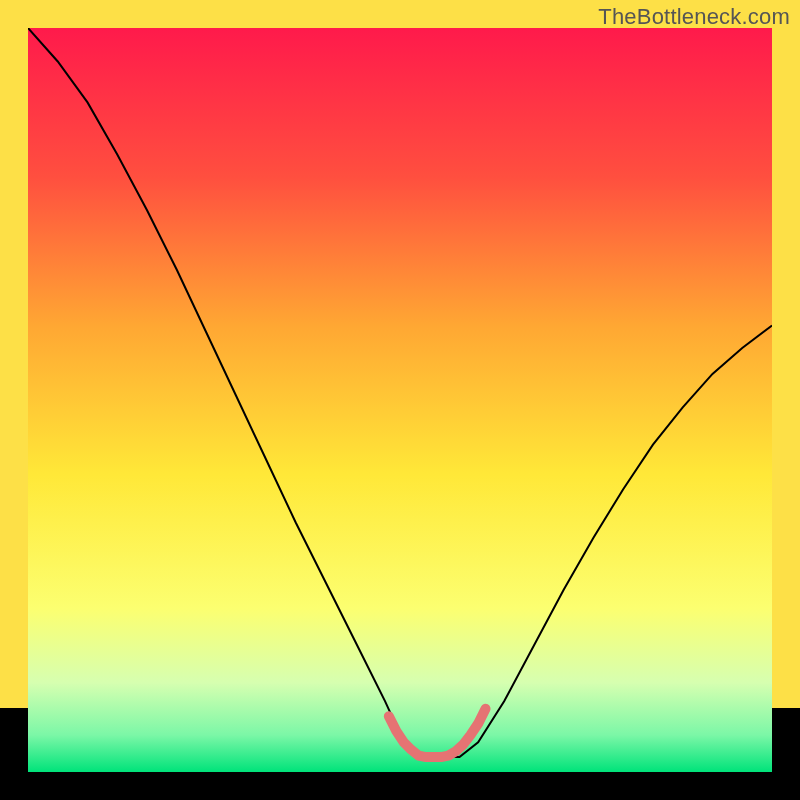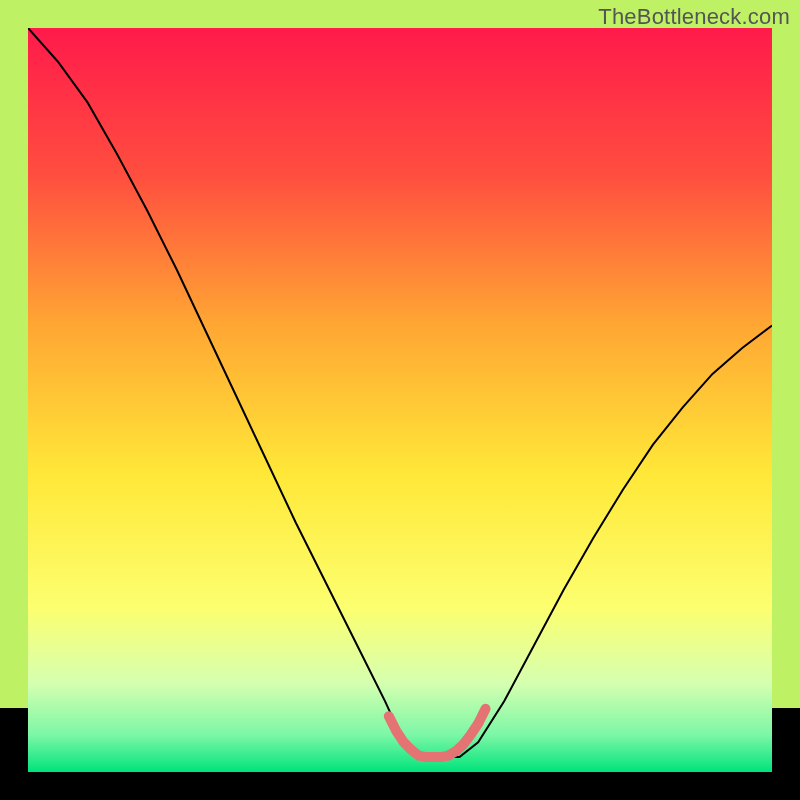"TheBottleneck.com" .frame { background: #bef264 -> #fde047 }
